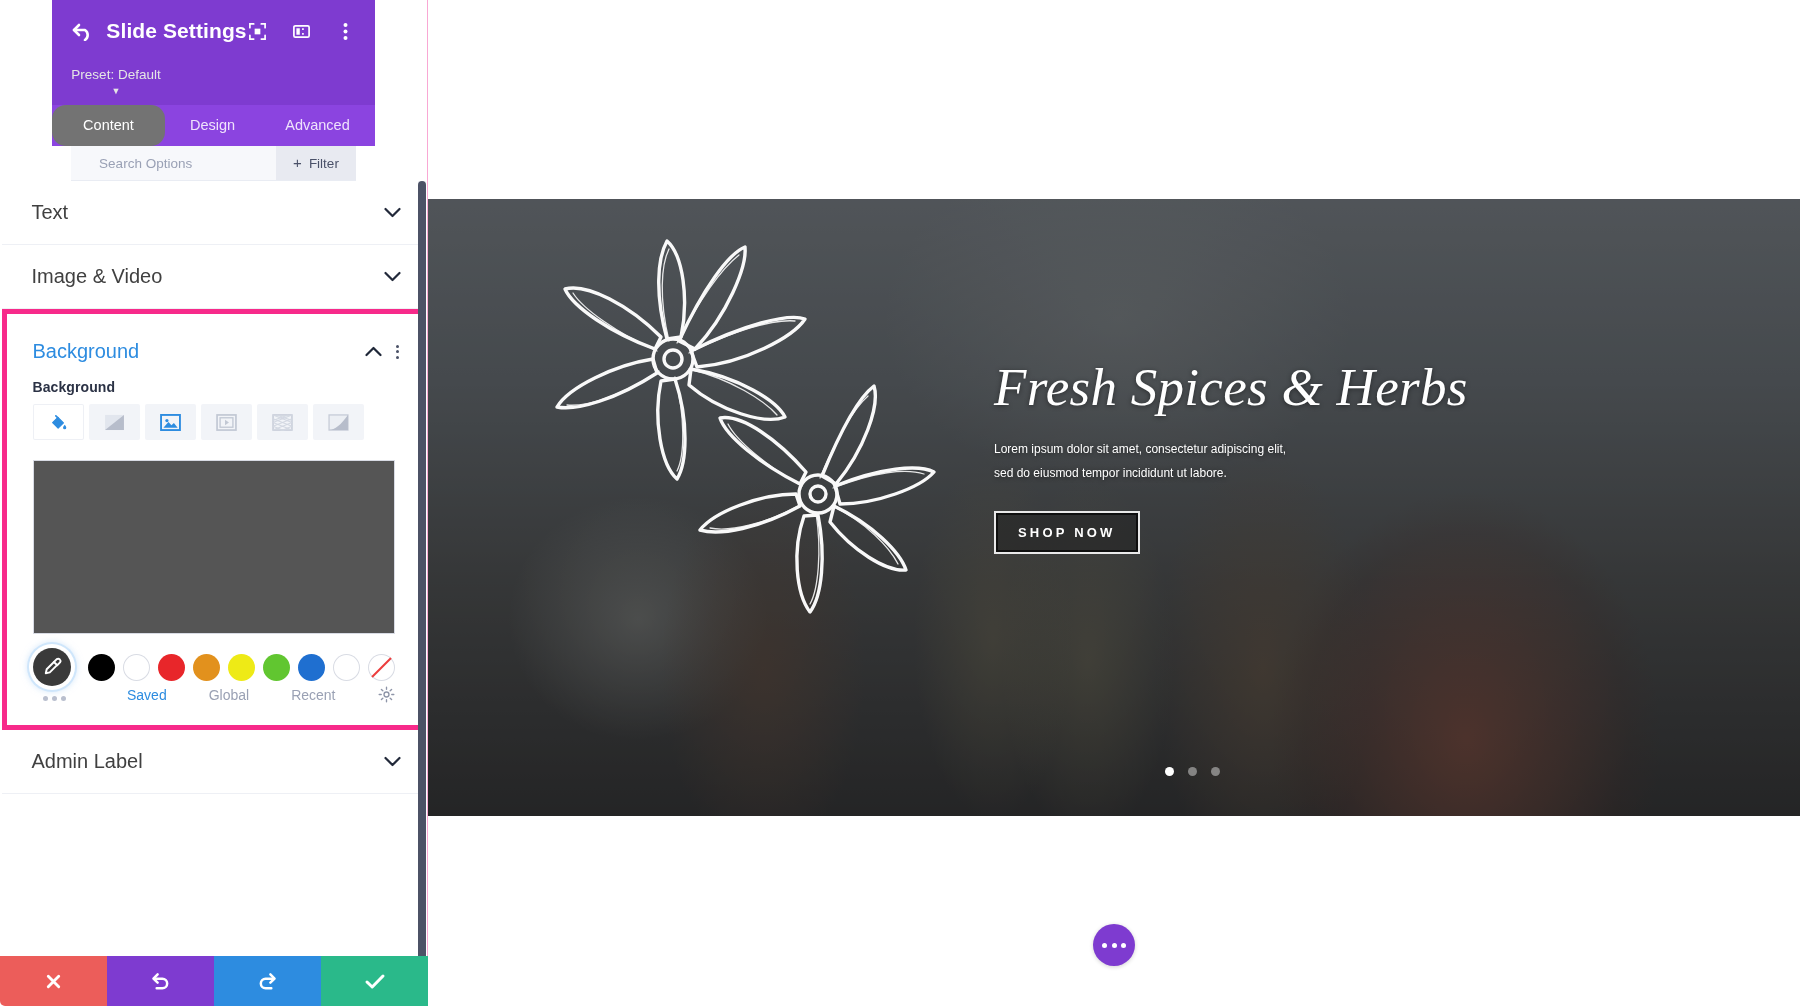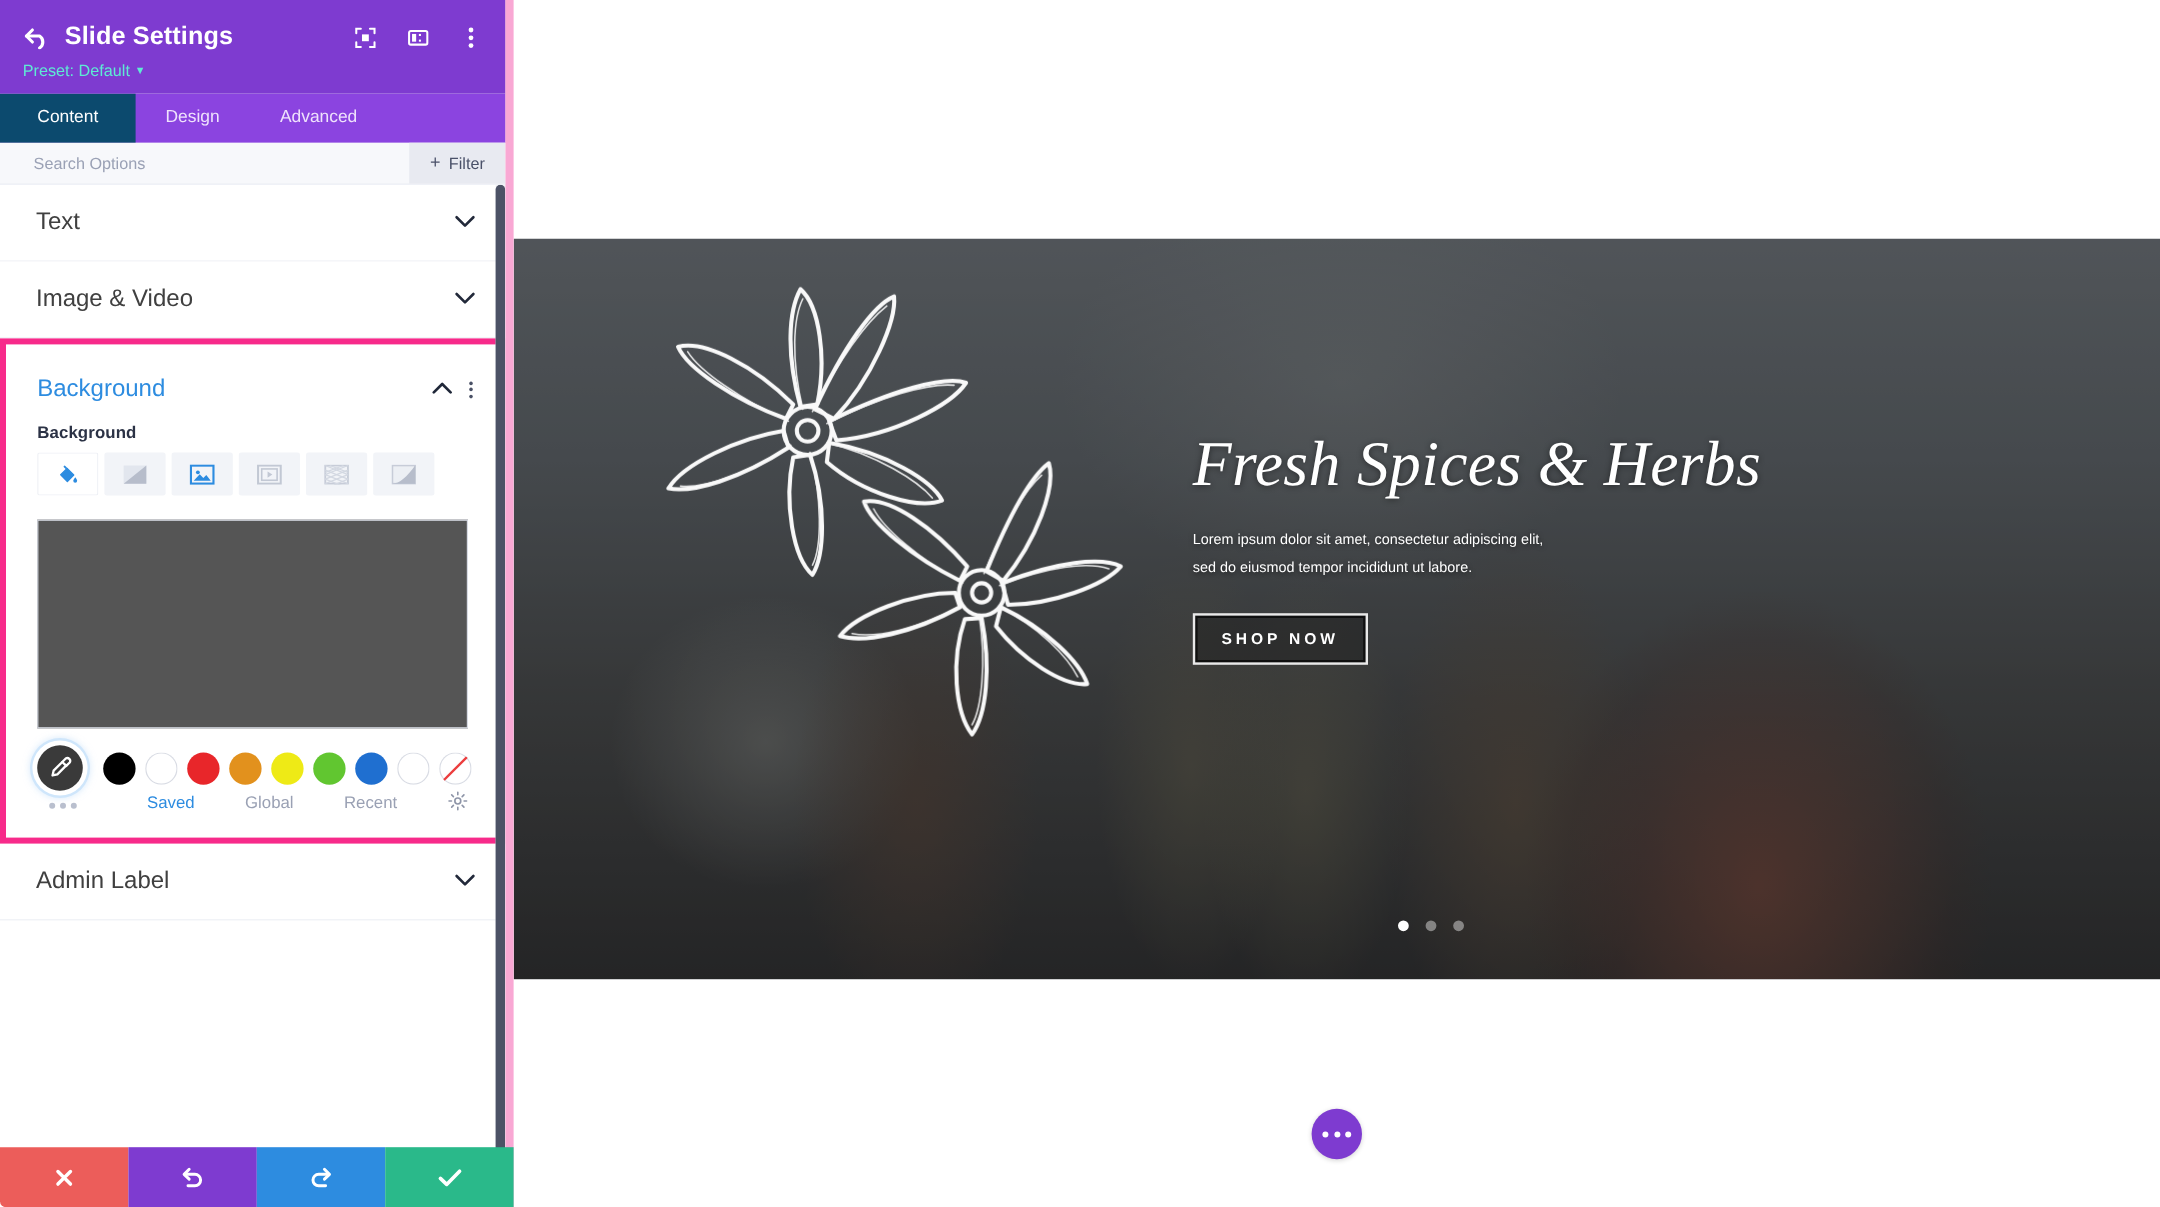"Slide Settings" .panel { align-items: none -> center; border-right: 7px solid #f9a8d4 -> 1px solid #f9a8d4 }
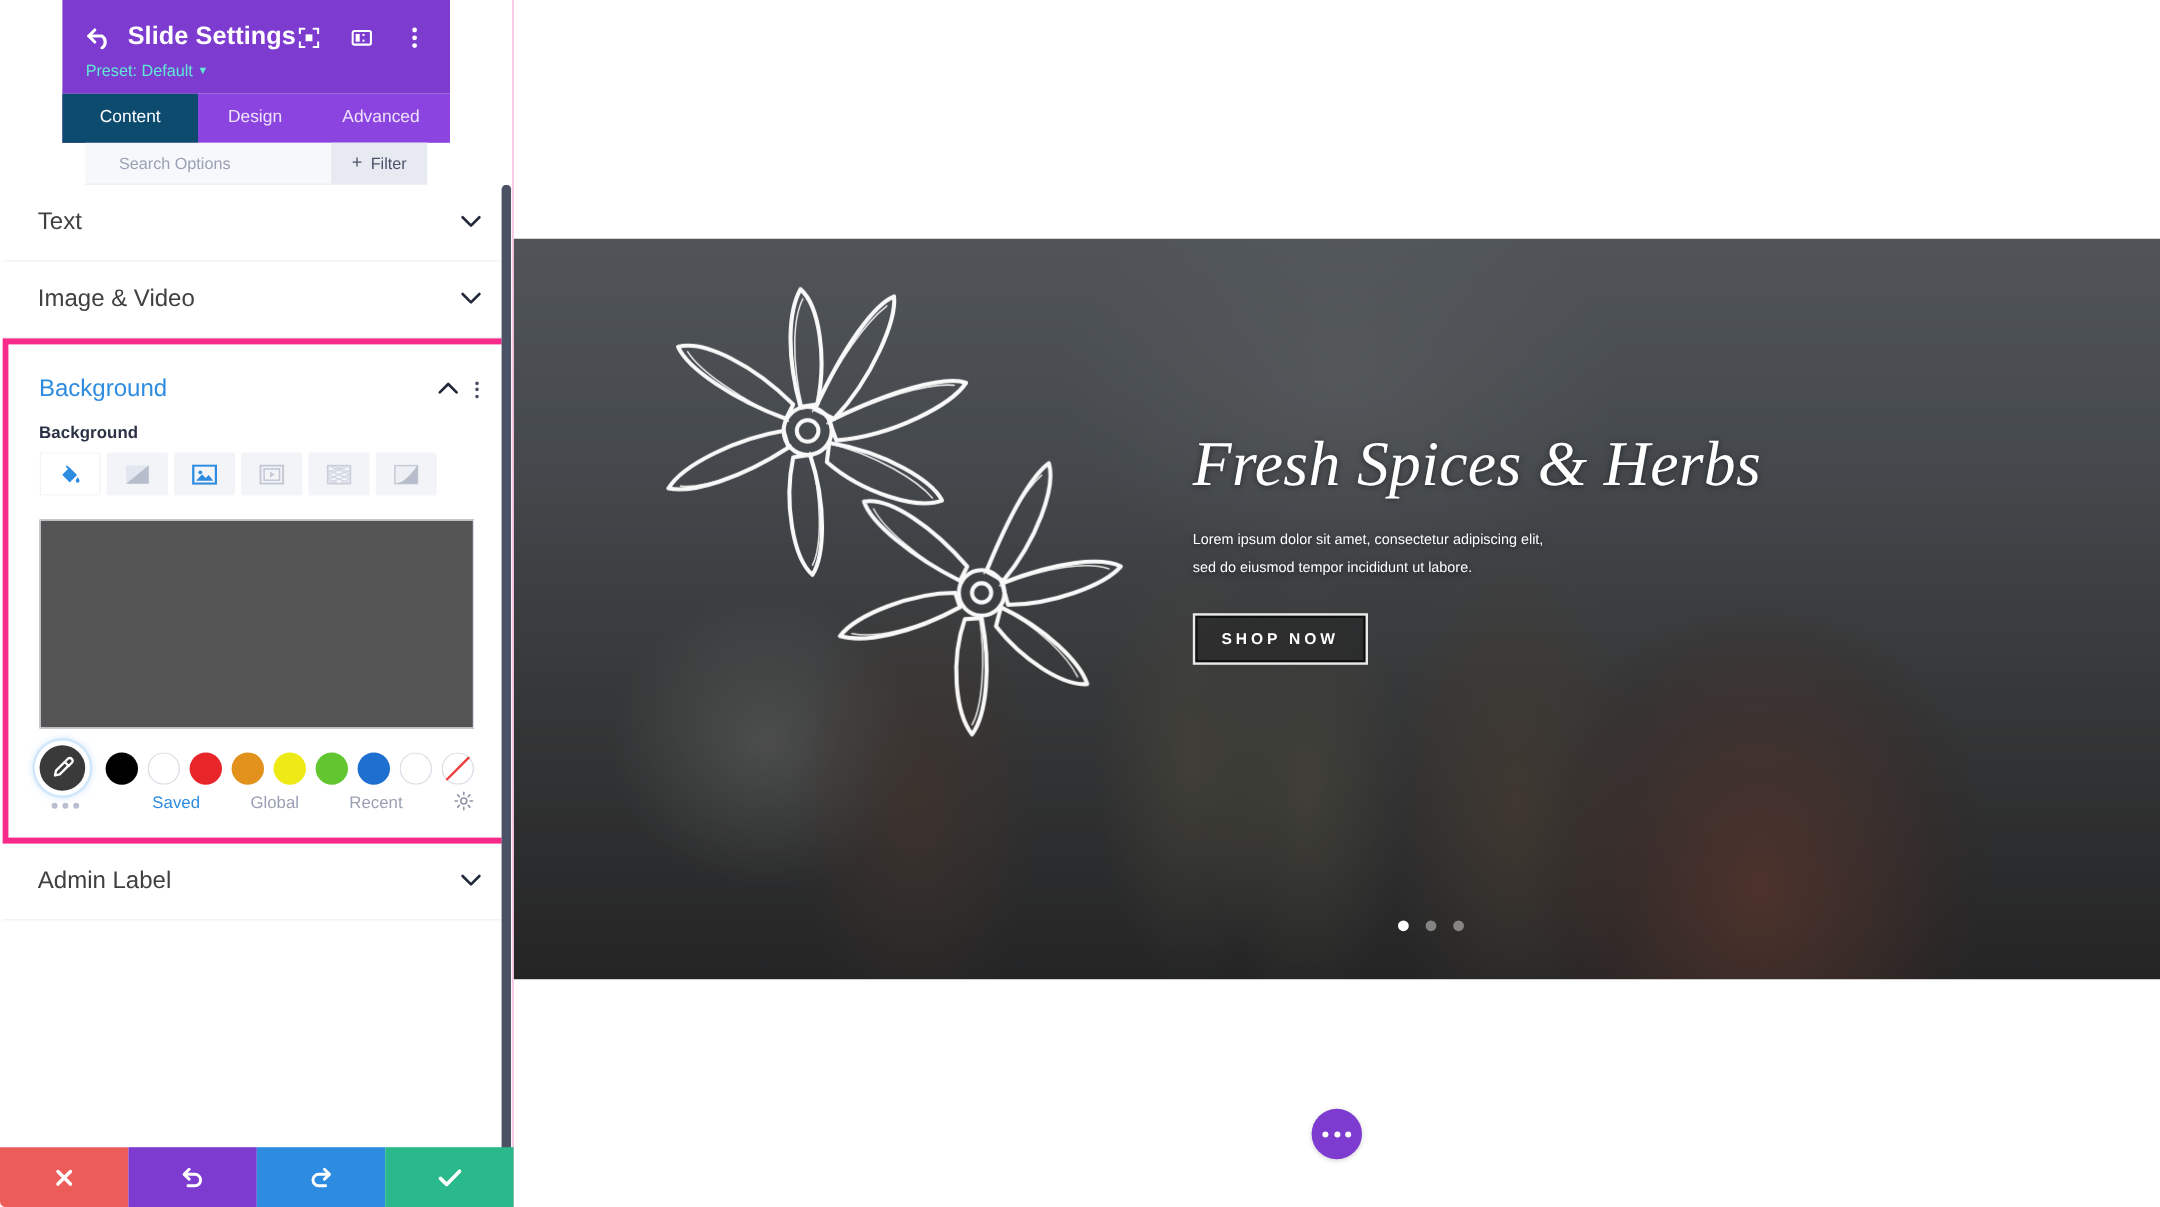"Preset: Default" .preset-row { color: #5eead4 -> #e5e5e5; flex-direction: none -> column; margin-top: 3px -> 19px }
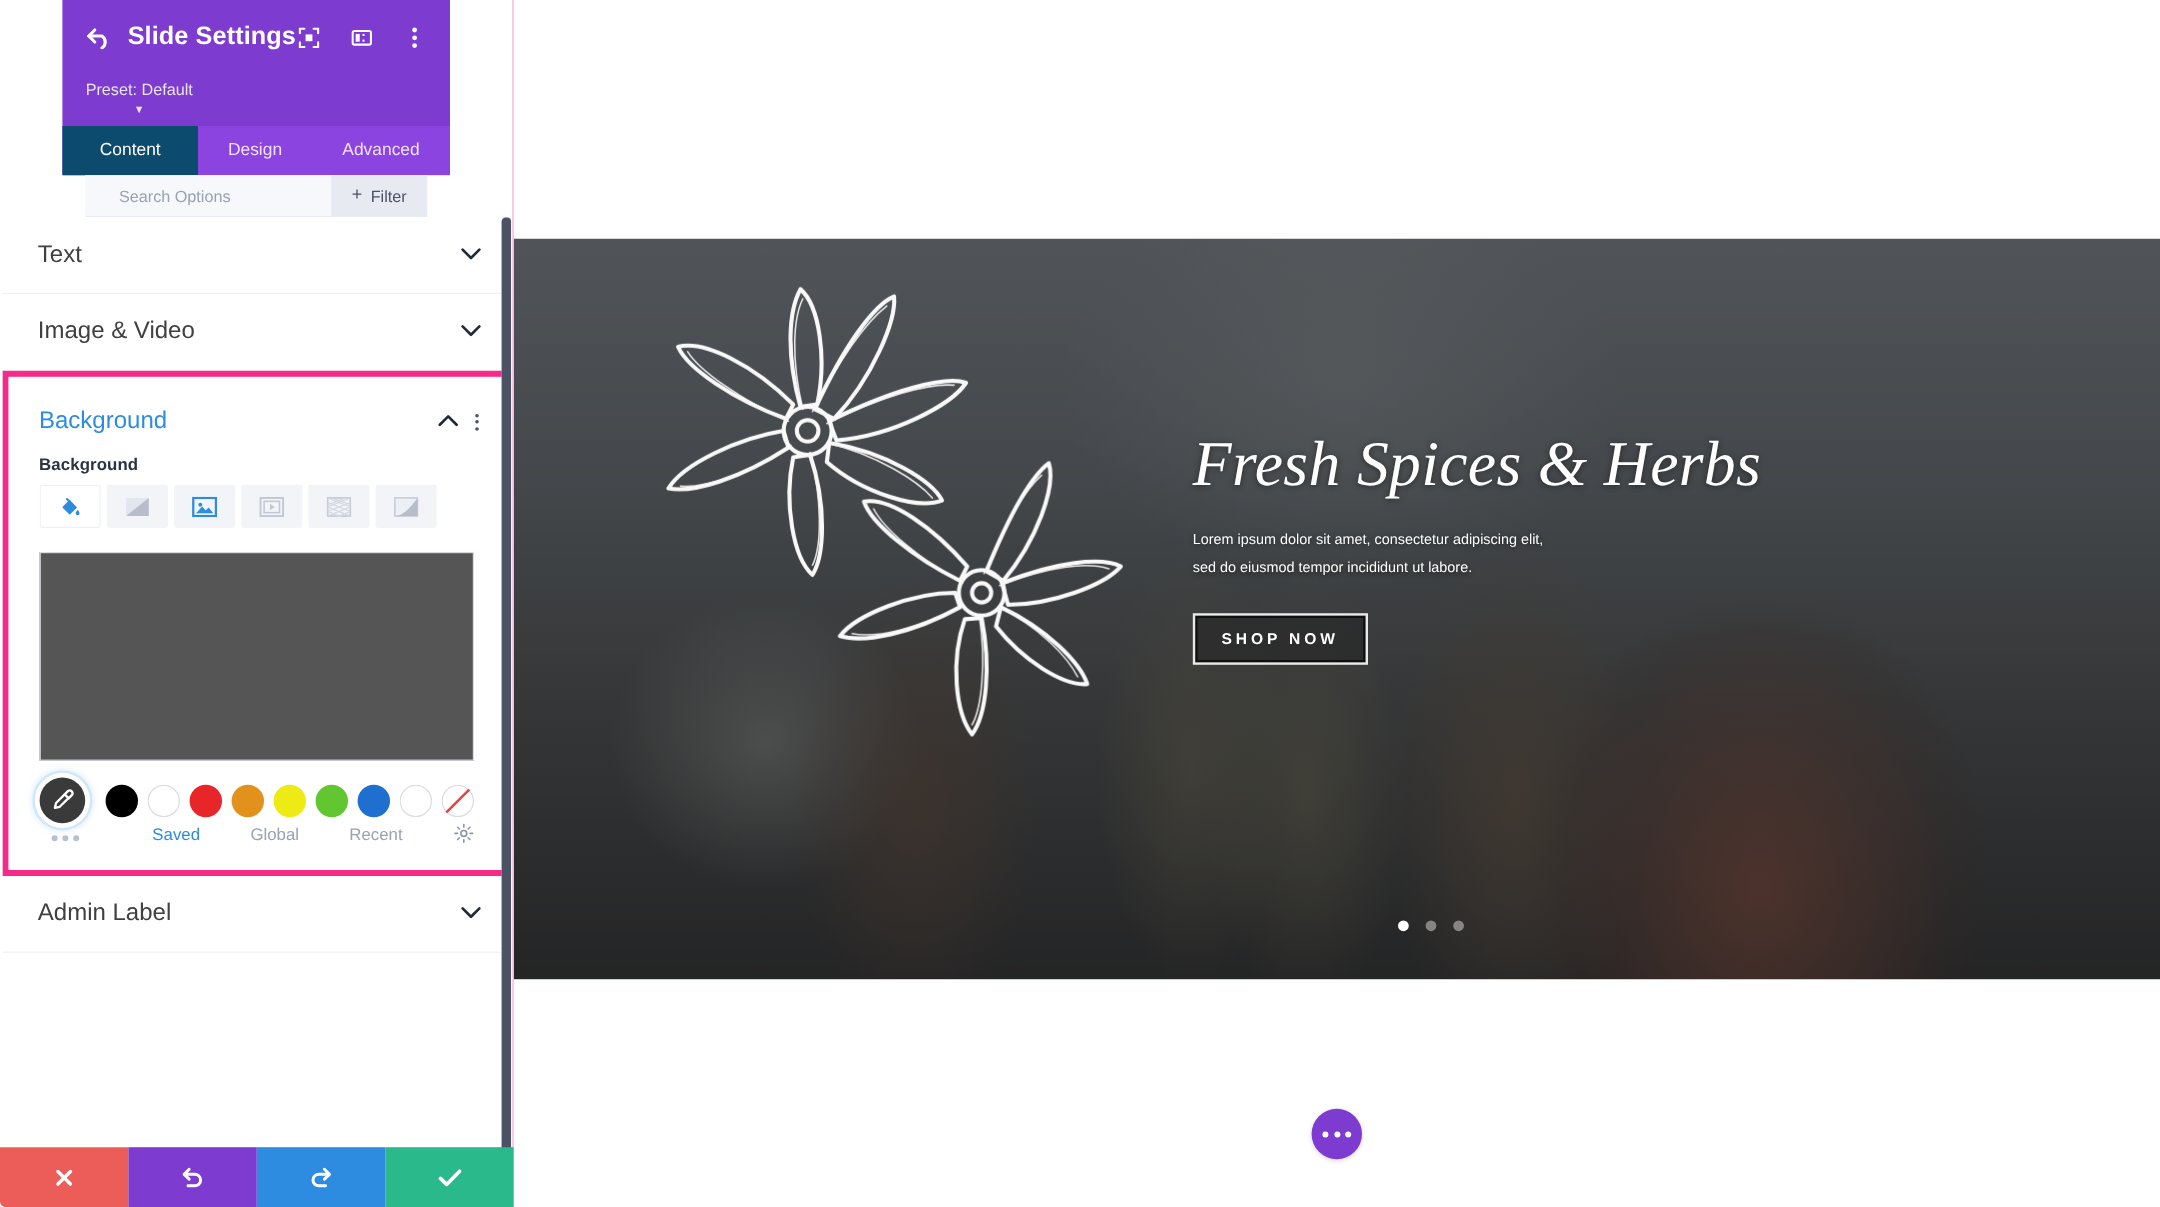"Content" .tab.active { background: #0c4a6e -> #737373; border-radius: none -> 14px }
